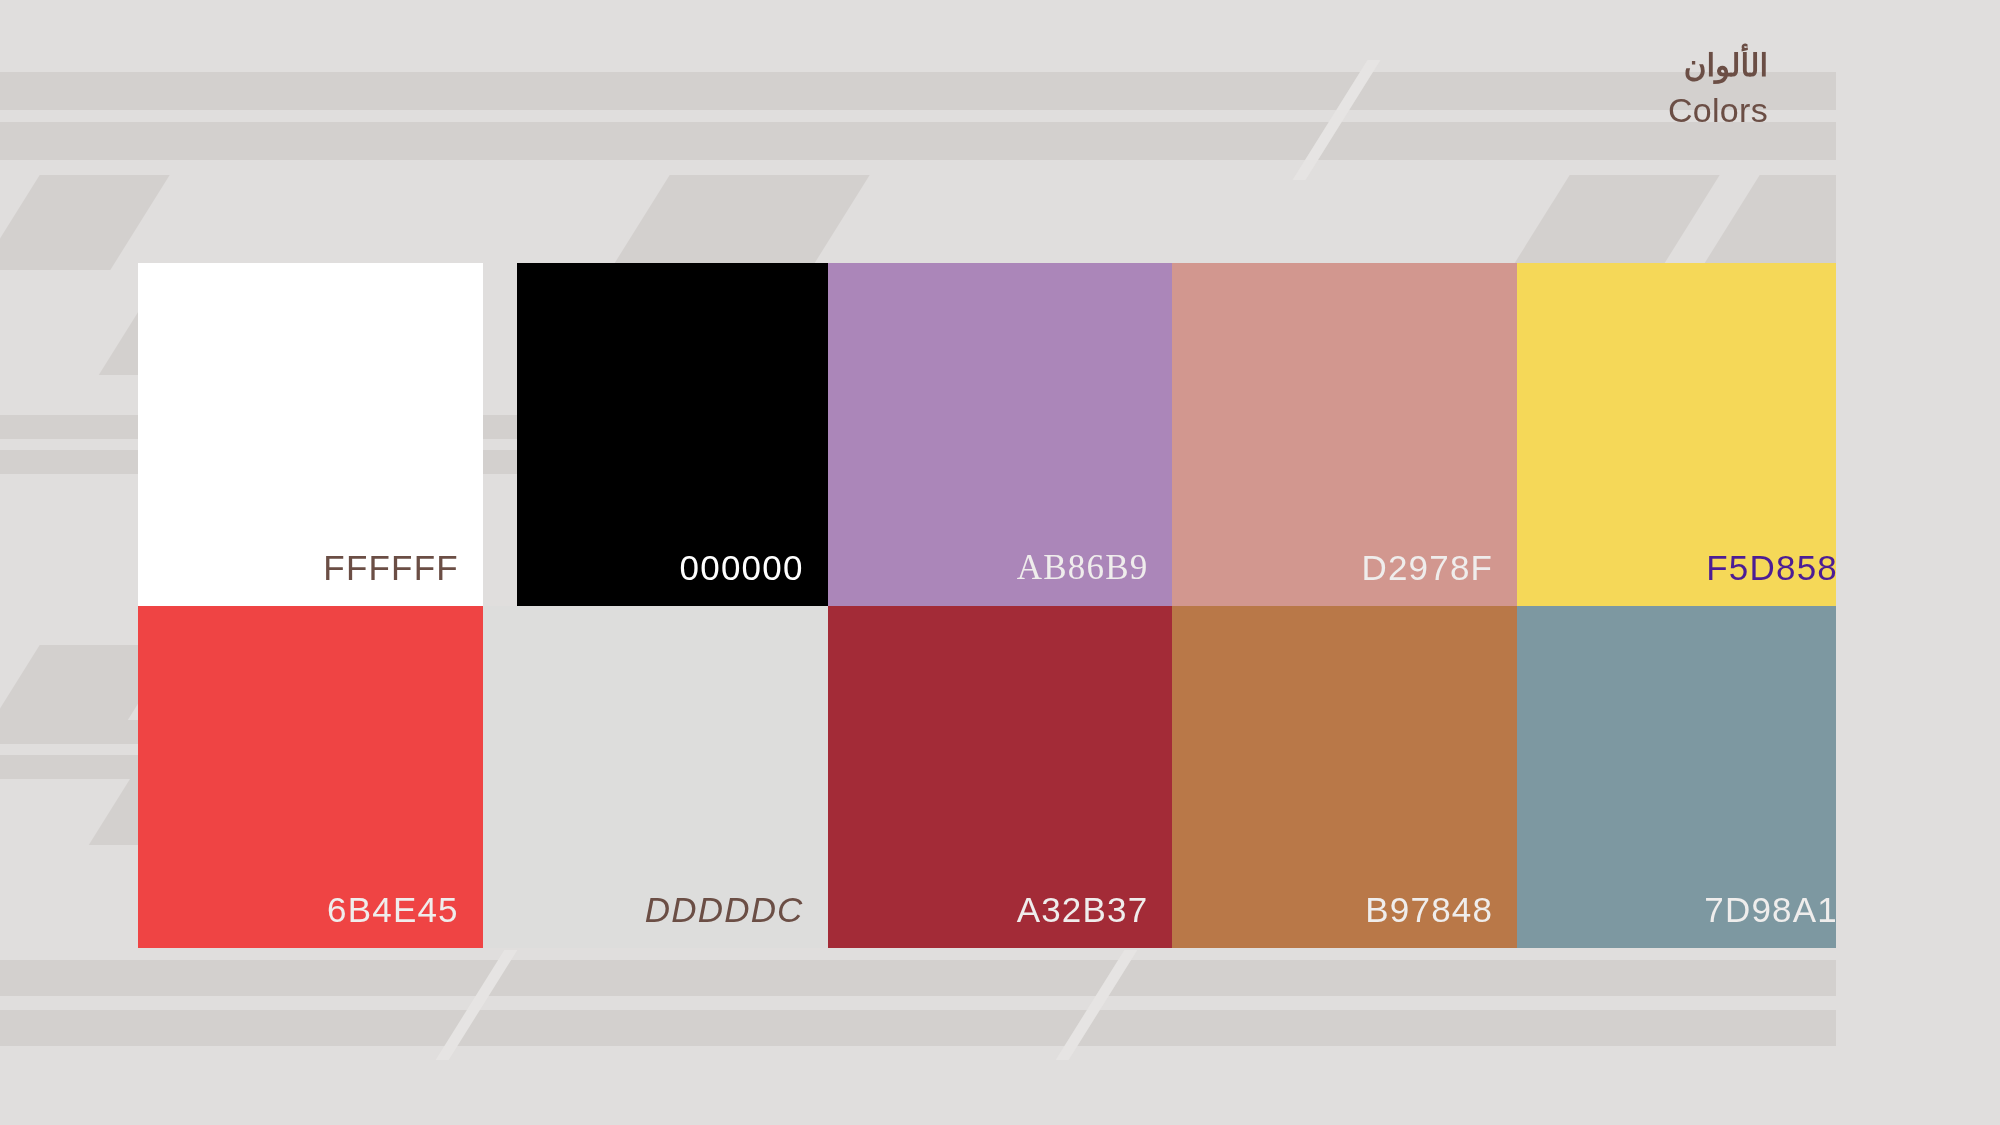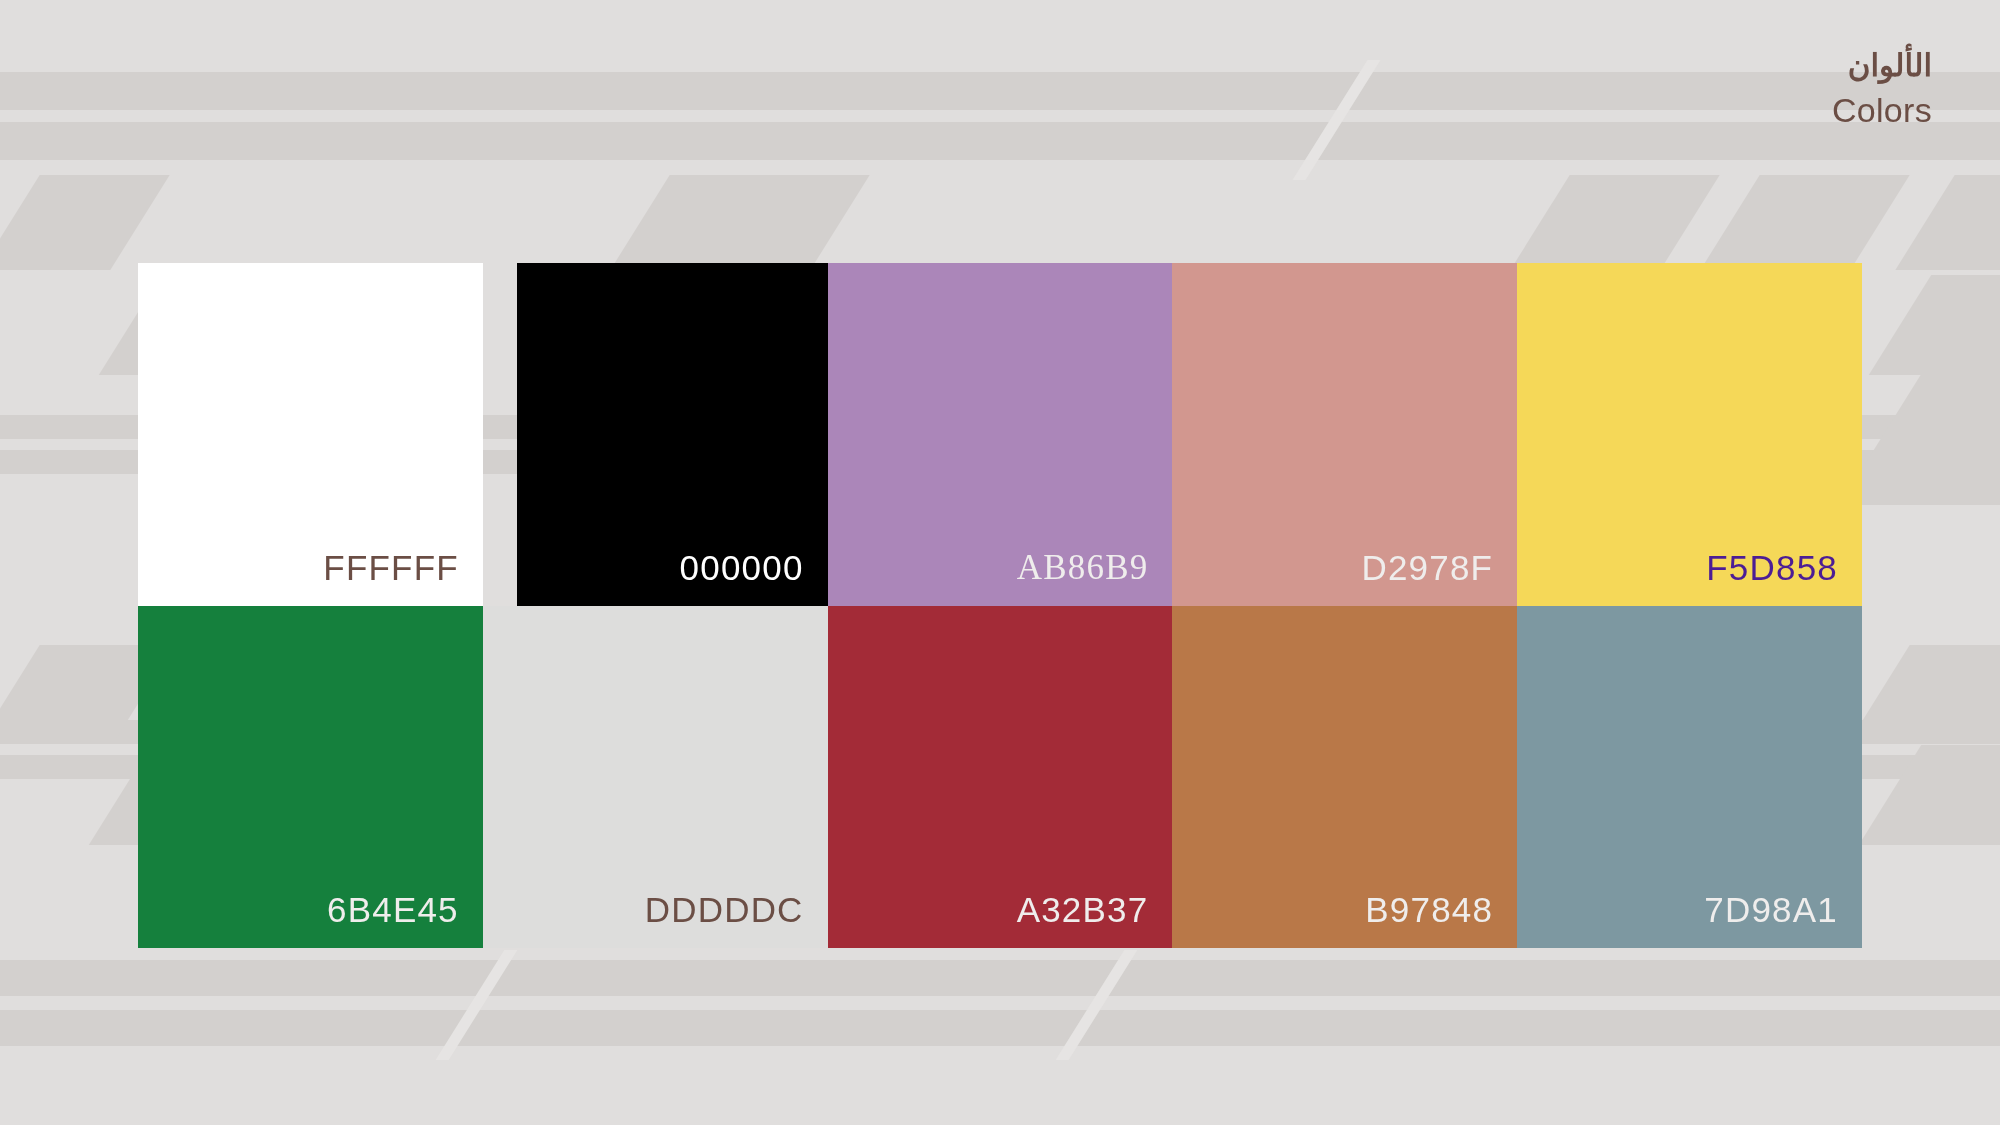"الألوان" #stage { width: 2000px -> 1836px }
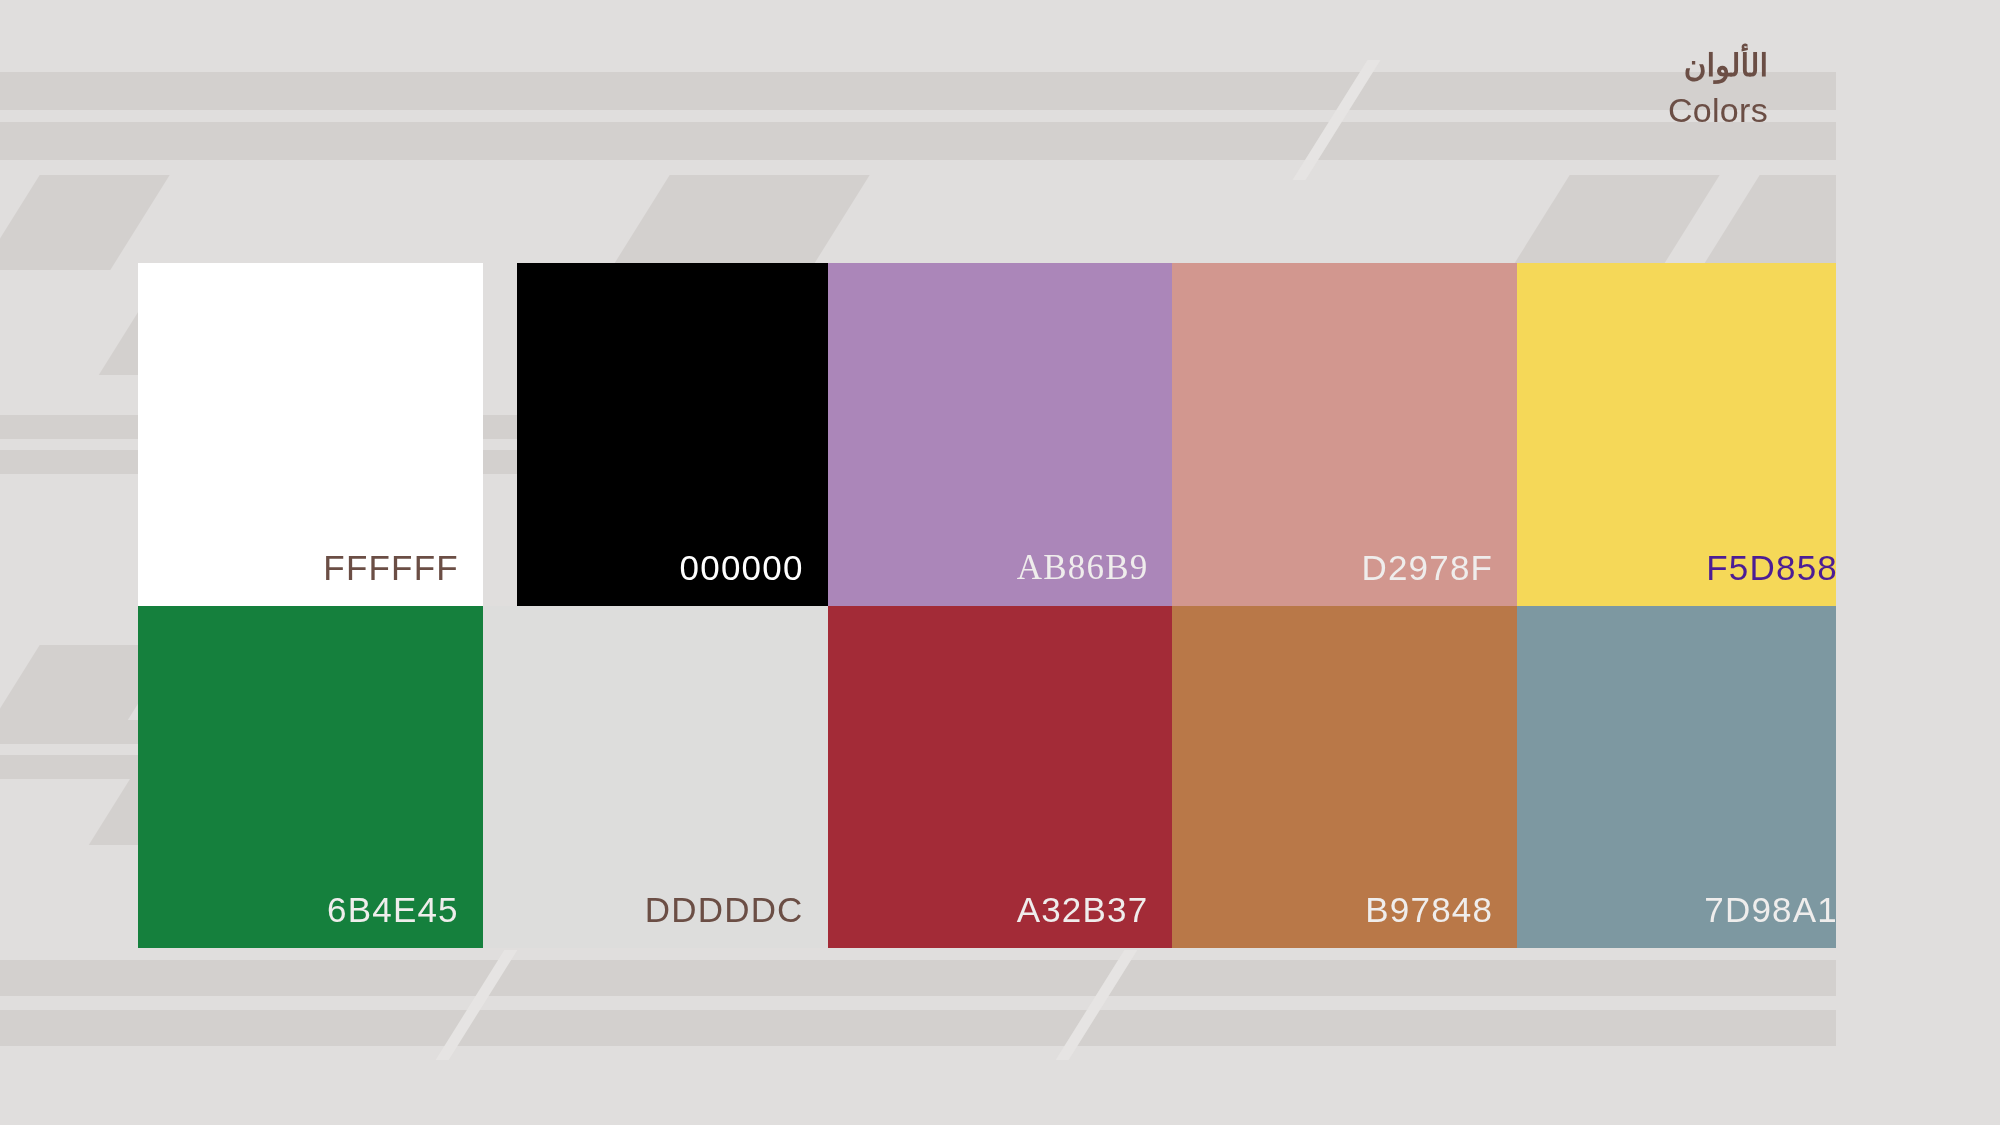"6B4E45" div.swatch { background: #15803d -> #ef4444 }
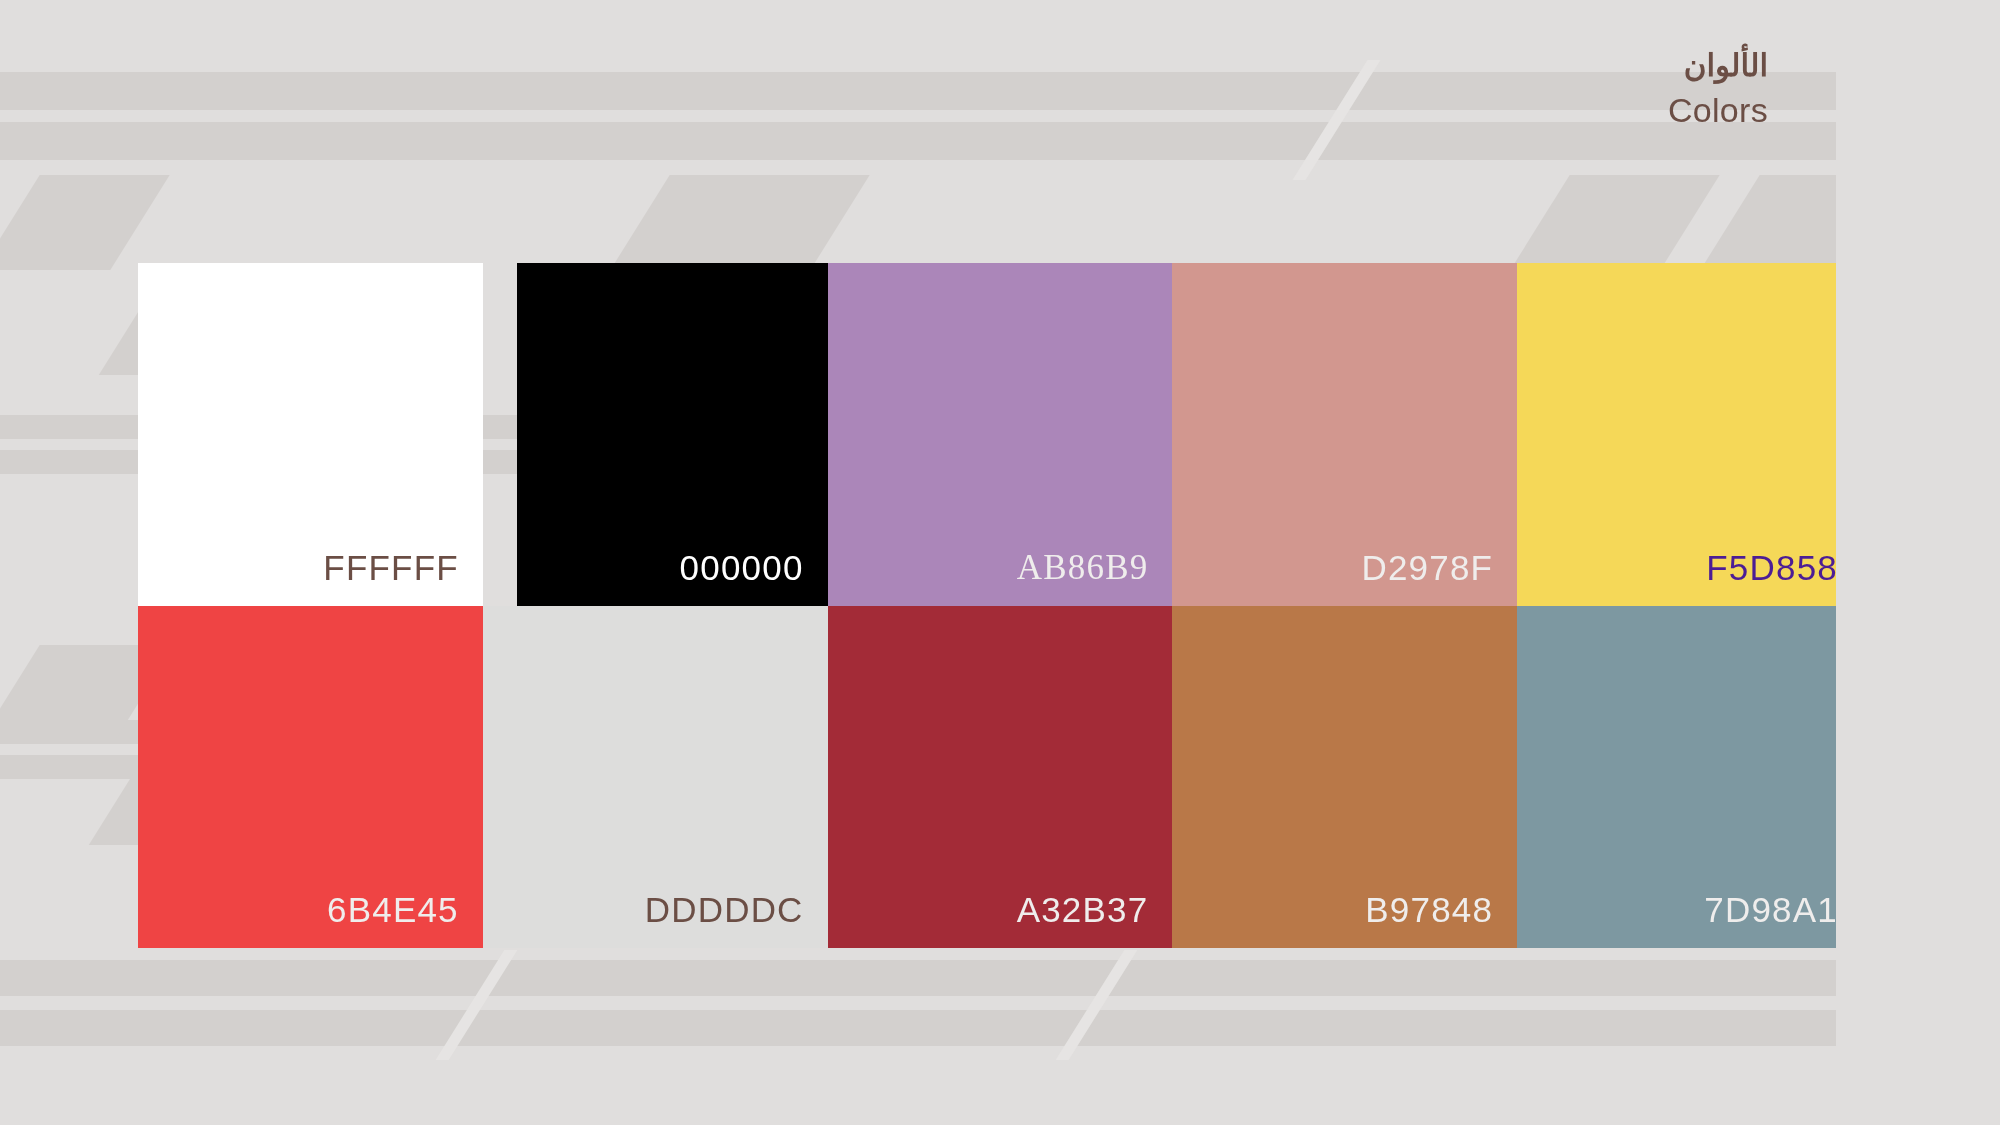"DDDDDC" span.code { font-style: none -> italic }
